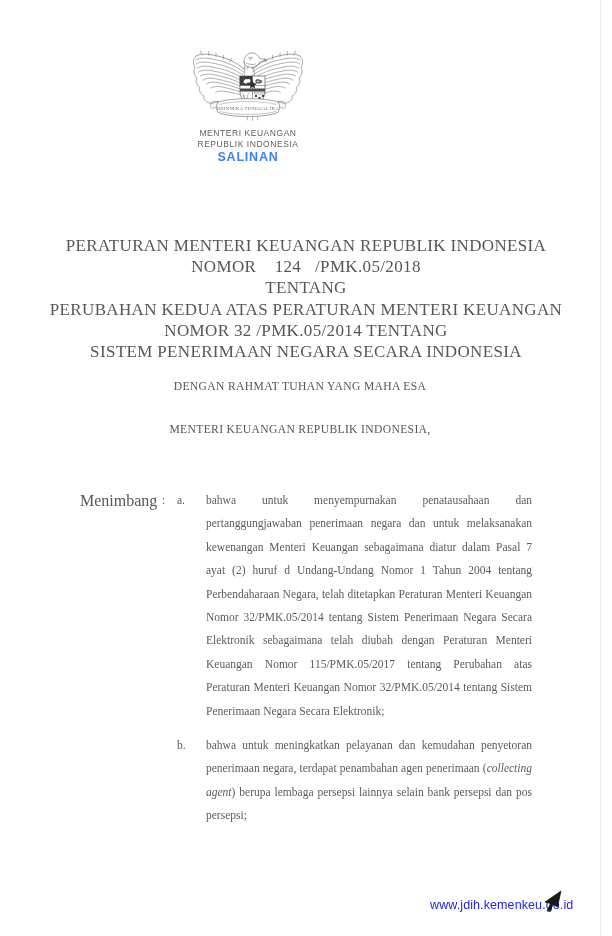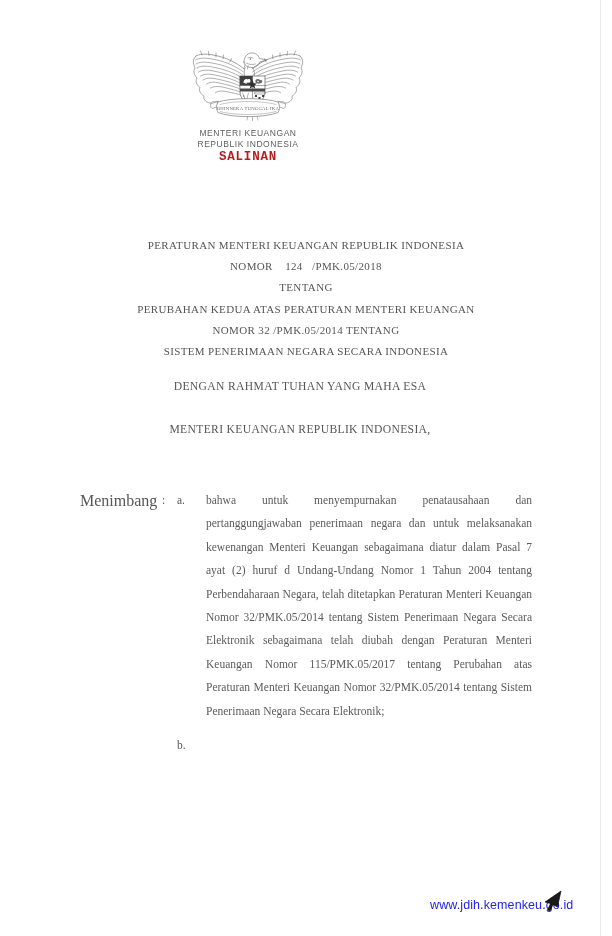"SALINAN" .lh-salinan { color: #b91c1c -> #3b82f6; font-family: Liberation Mono, monospace -> Liberation Sans, sans-serif }
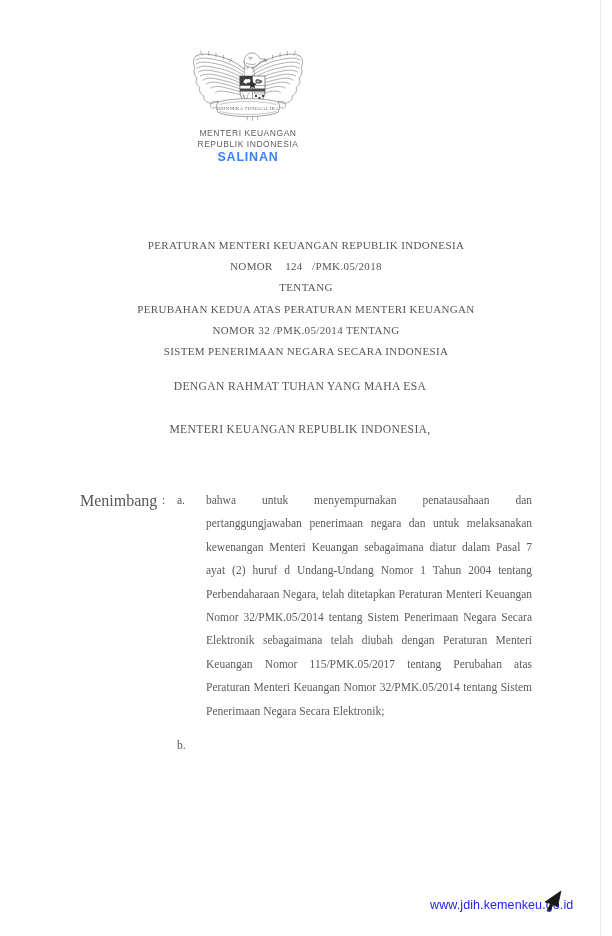"PERATURAN MENTERI KEUANGAN REPUBLIK" .title-line { font-size: 11px -> 17px }
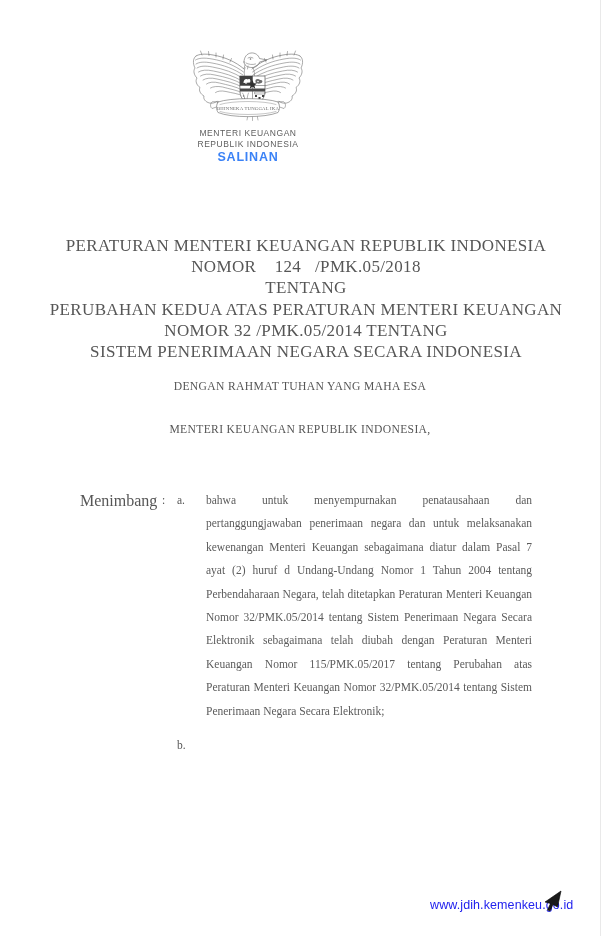"bahwa untuk meningkatkan pelayanan dan" div.cons-text { html: none -> <div><span>bahwa untuk meningkatkan pelayanan dan kemudahan penyetoran penerimaan negara, terdapat penambahan agen penerimaan (</span><em>collecting agent</em><span>) berupa lembaga persepsi lainnya selain bank persepsi dan pos persepsi;</span></div> }
